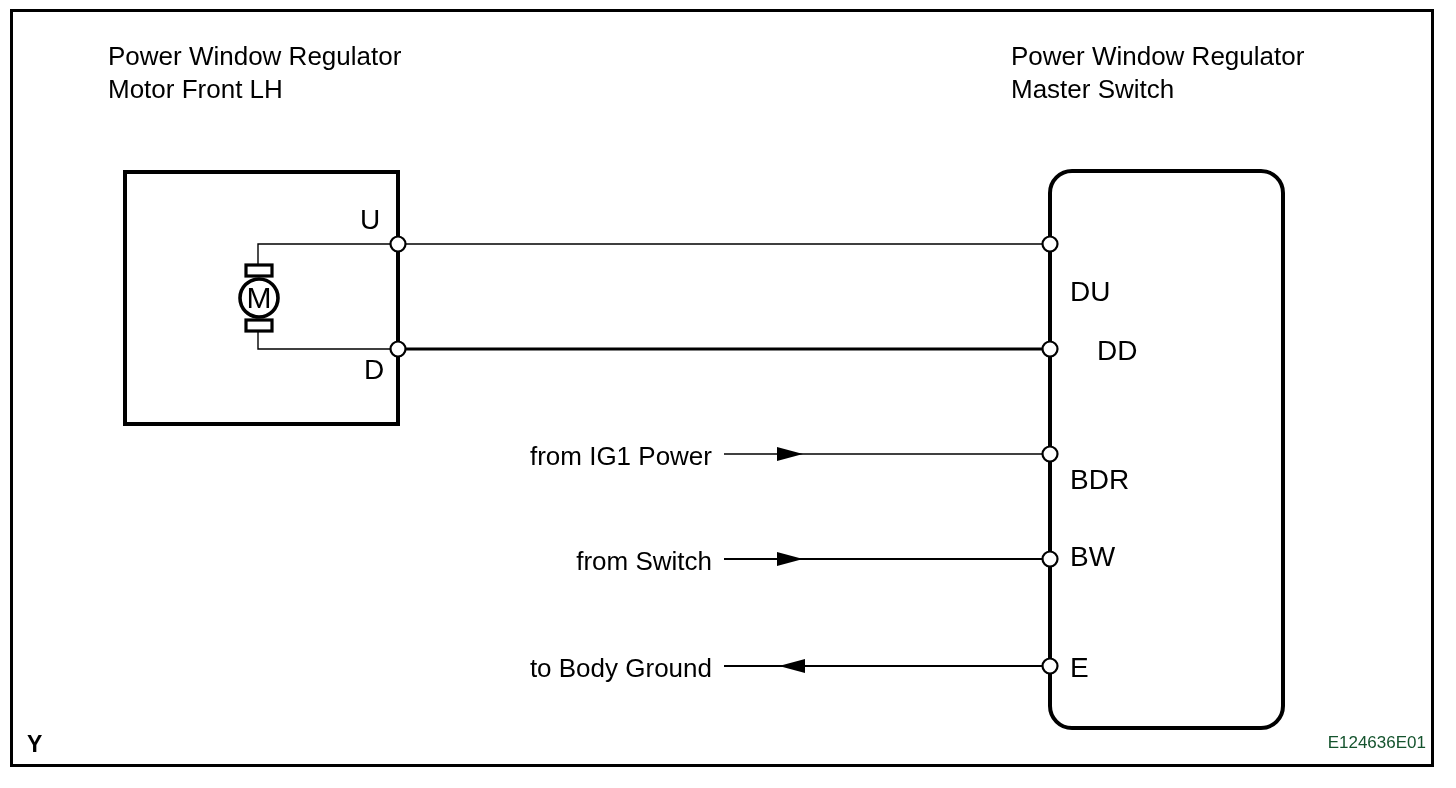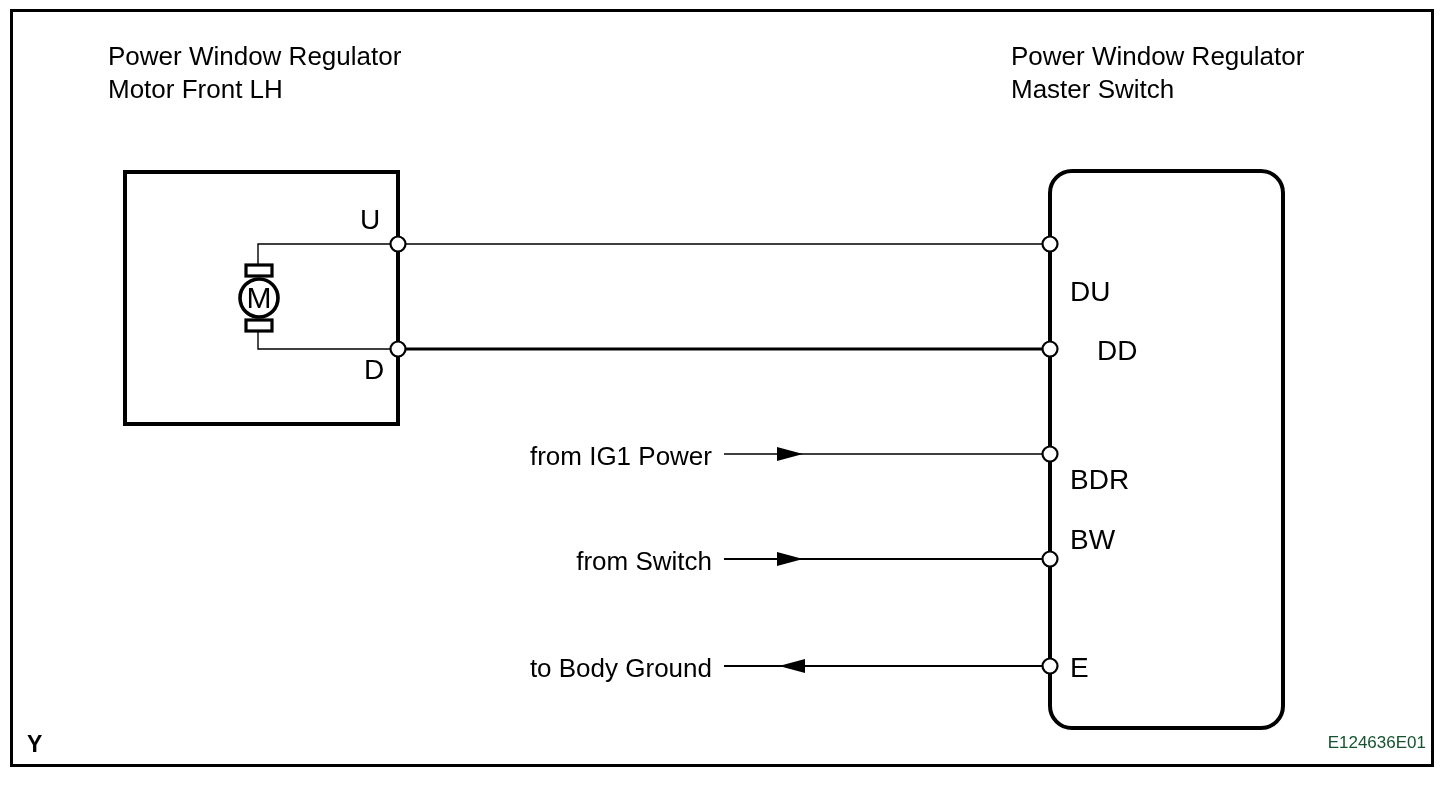"BW" .pin-bw { top: 526px -> 543px }
